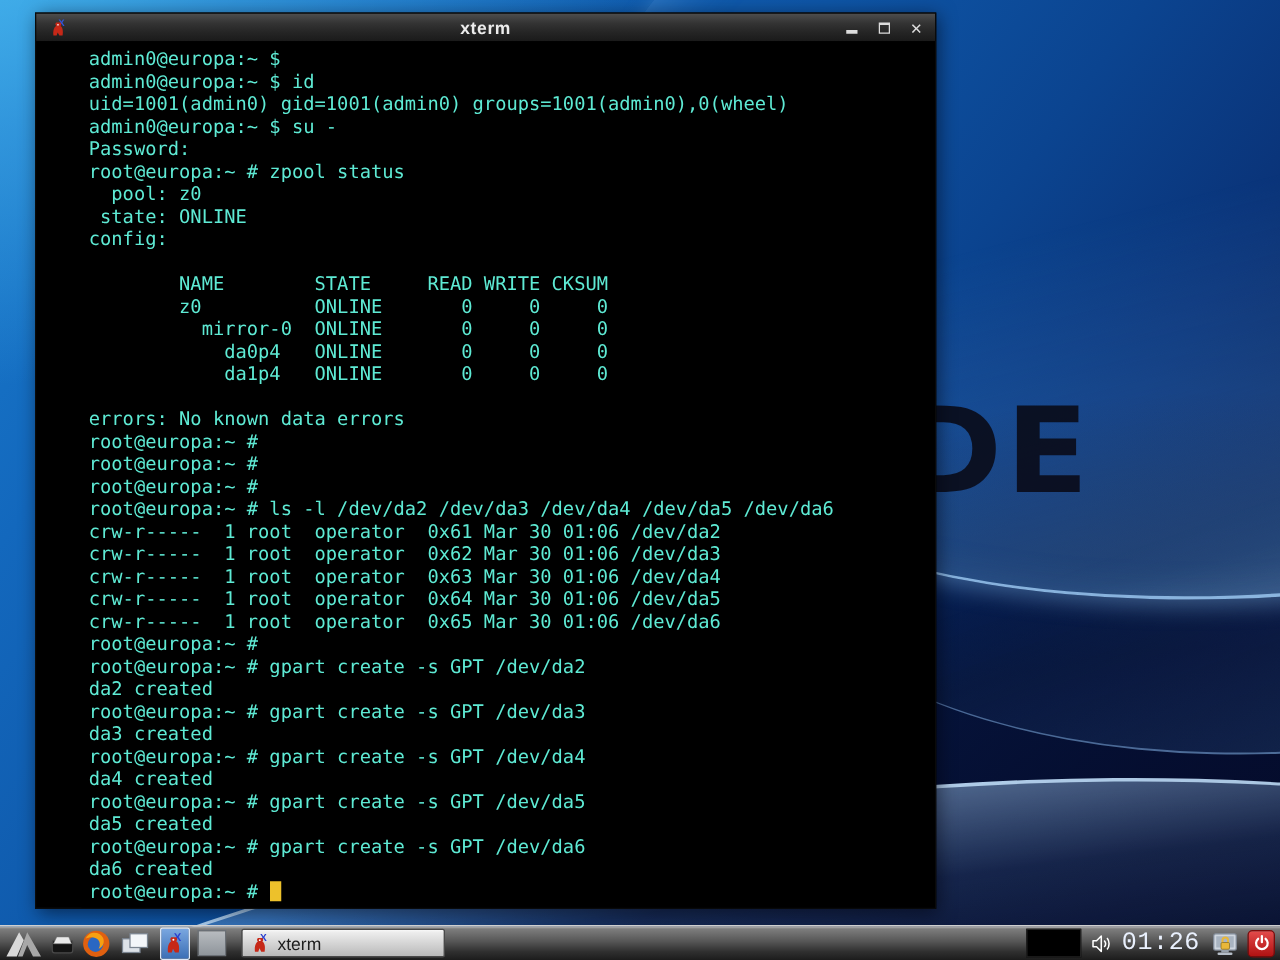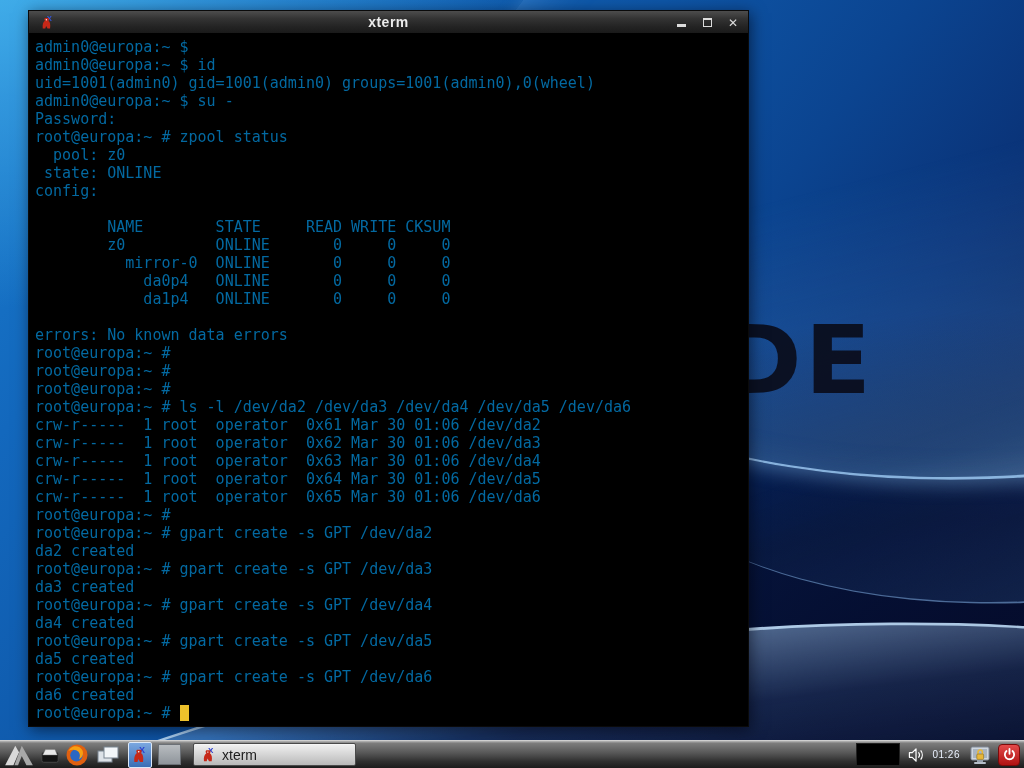"admin0@europa:~ $" pre.terminal { color: #0369a1 -> #5eead4; margin-left: none -> 36px }
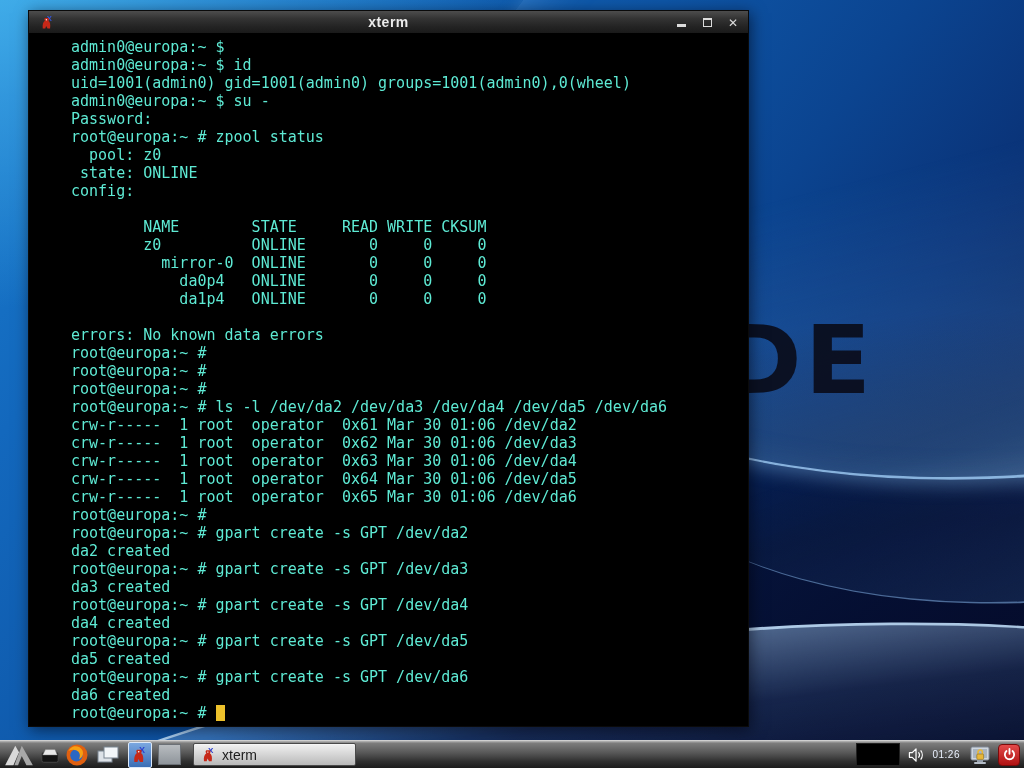"01:26" .clock { font-family: none -> Liberation Mono, monospace; font-size: 10px -> 20px }
